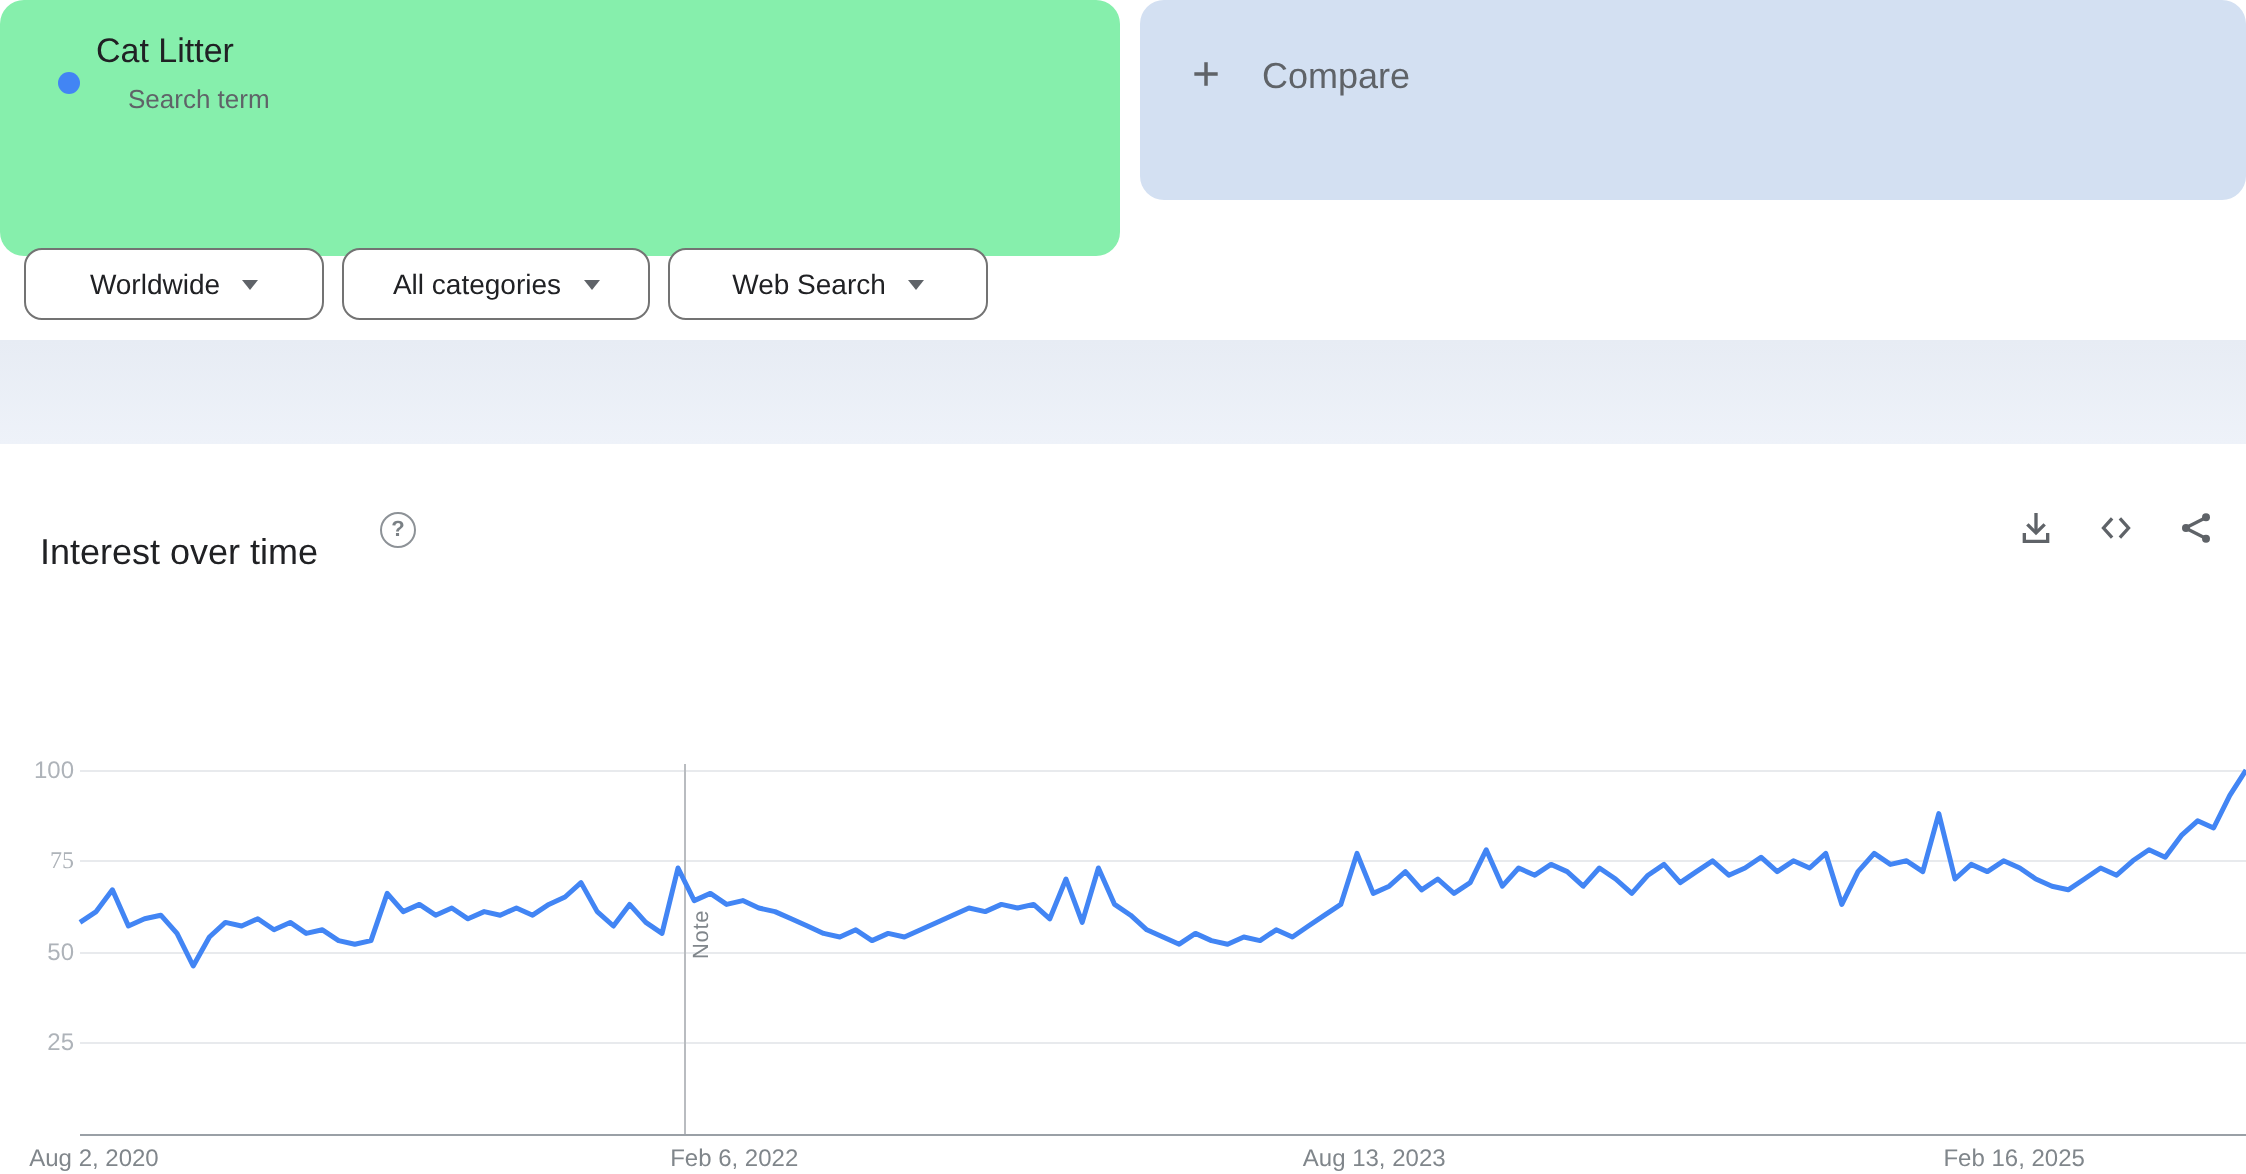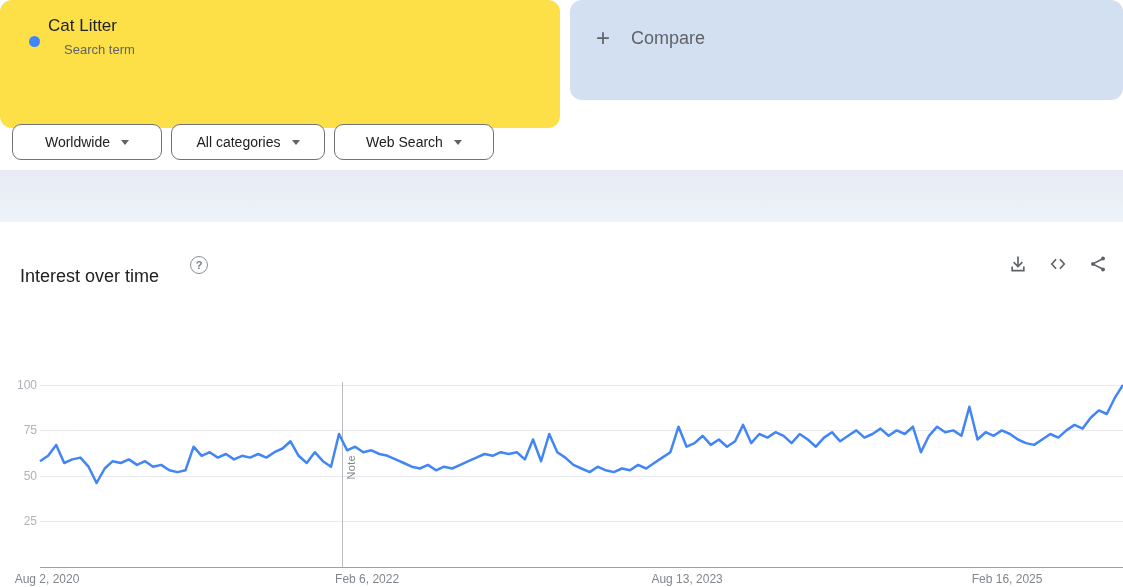"Cat Litter" .term-card { background: #fde047 -> #86efac }
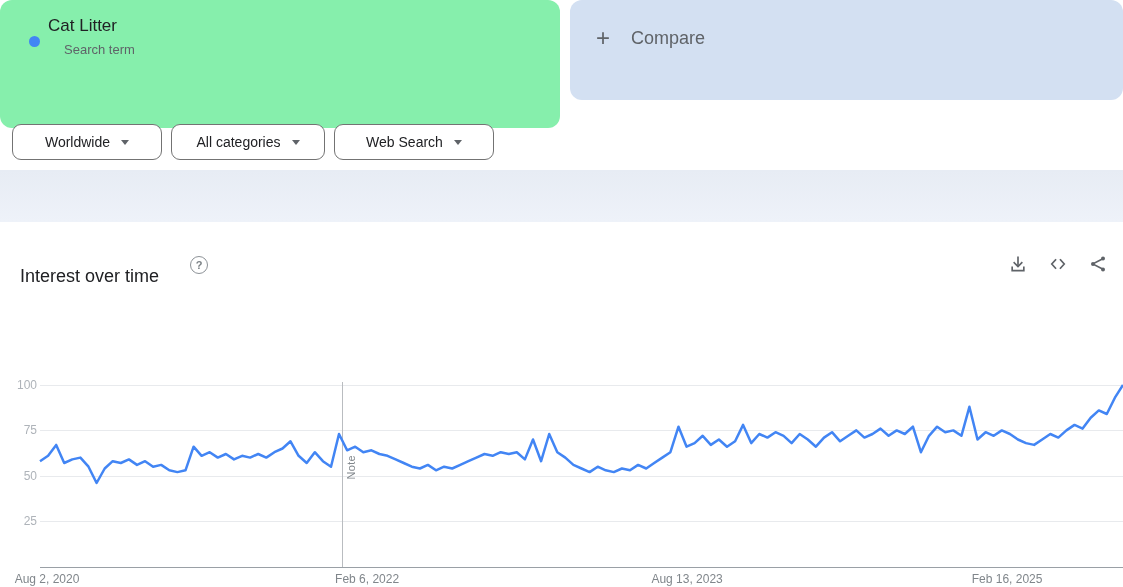"75" div.ytick { font-family: none -> Liberation Serif, serif }
